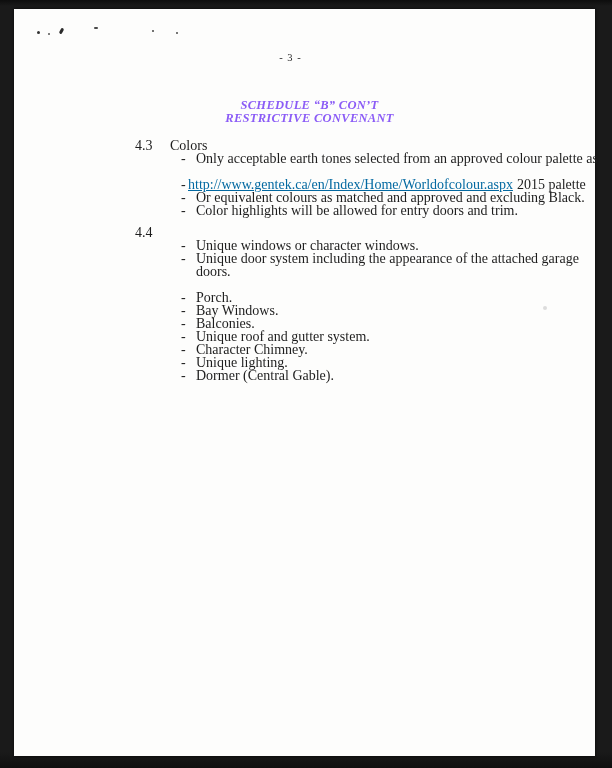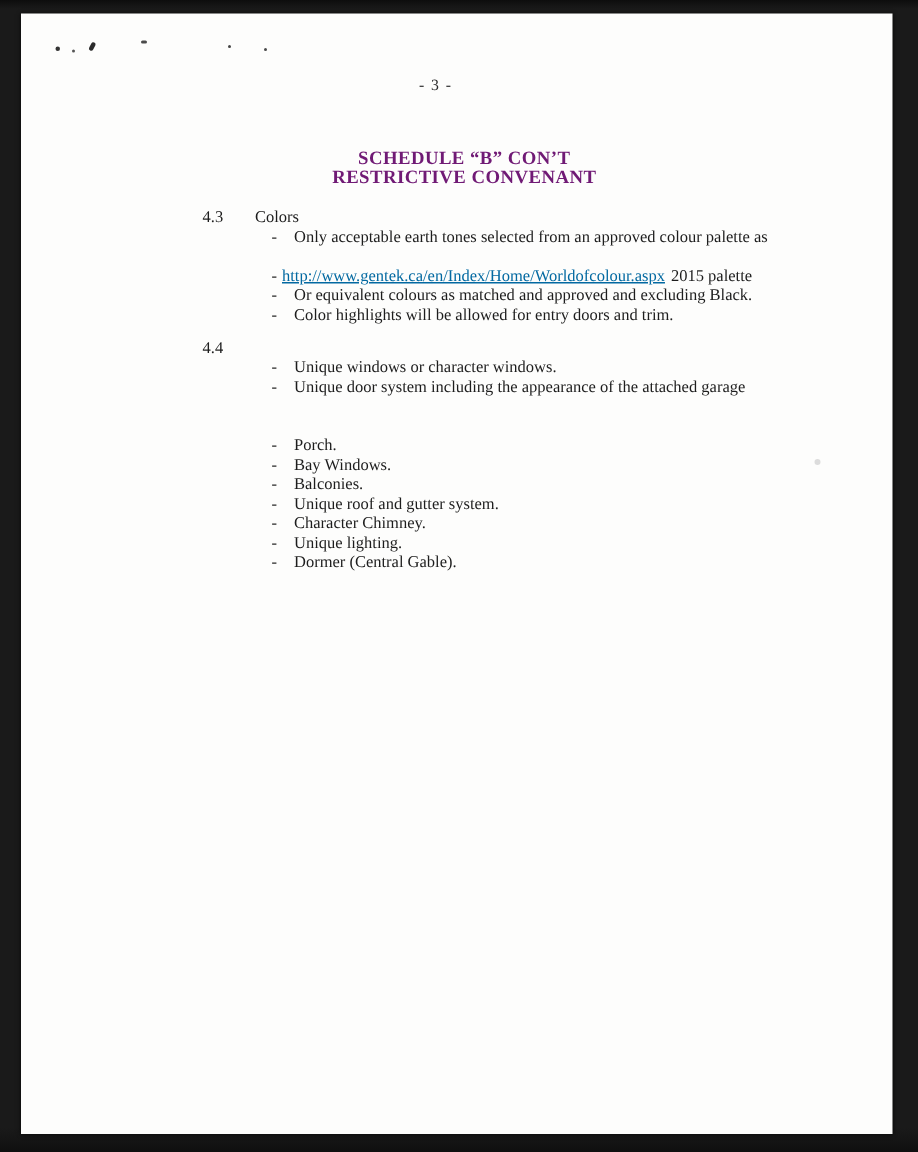"SCHEDULE “B” CON’T" .title-block { color: #701a75 -> #8b5cf6; font-style: none -> italic }
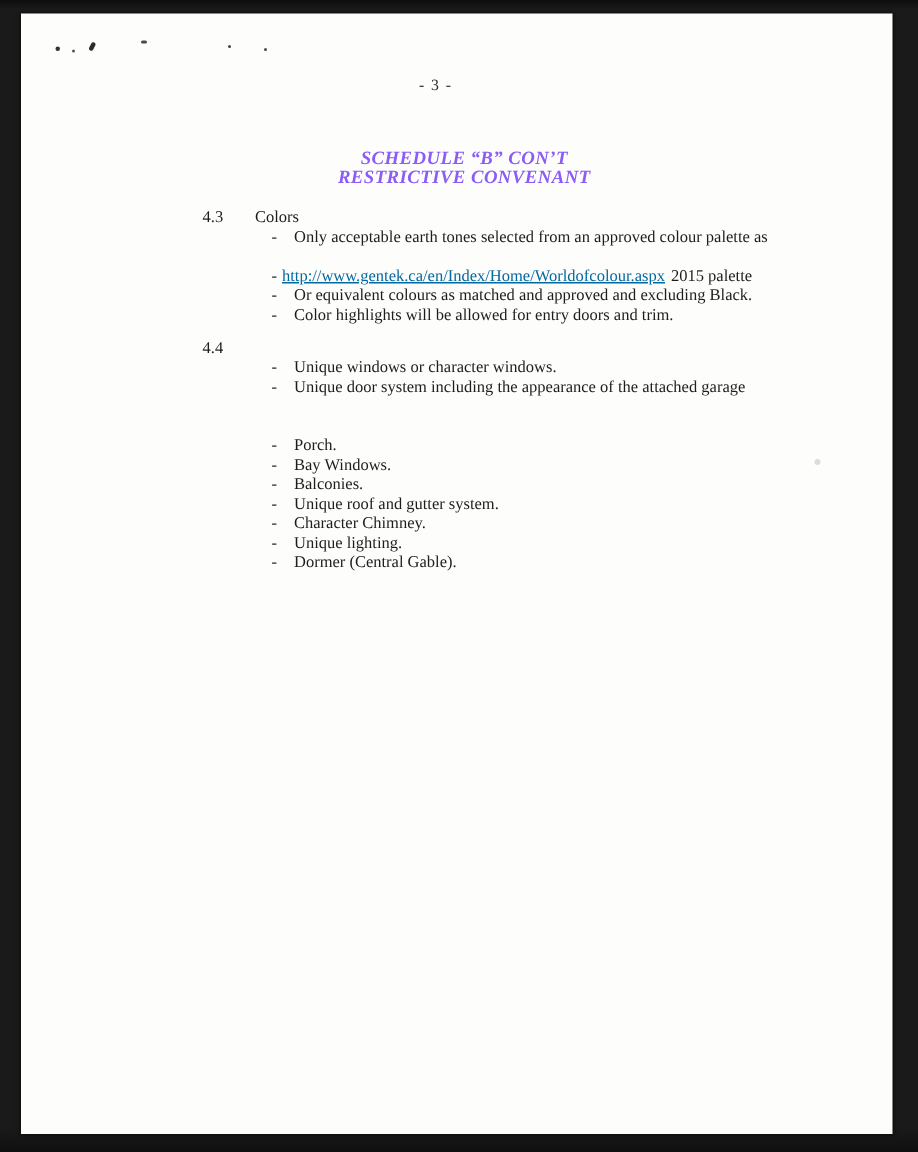"4.3" .row { font-size: 11px -> 14px }
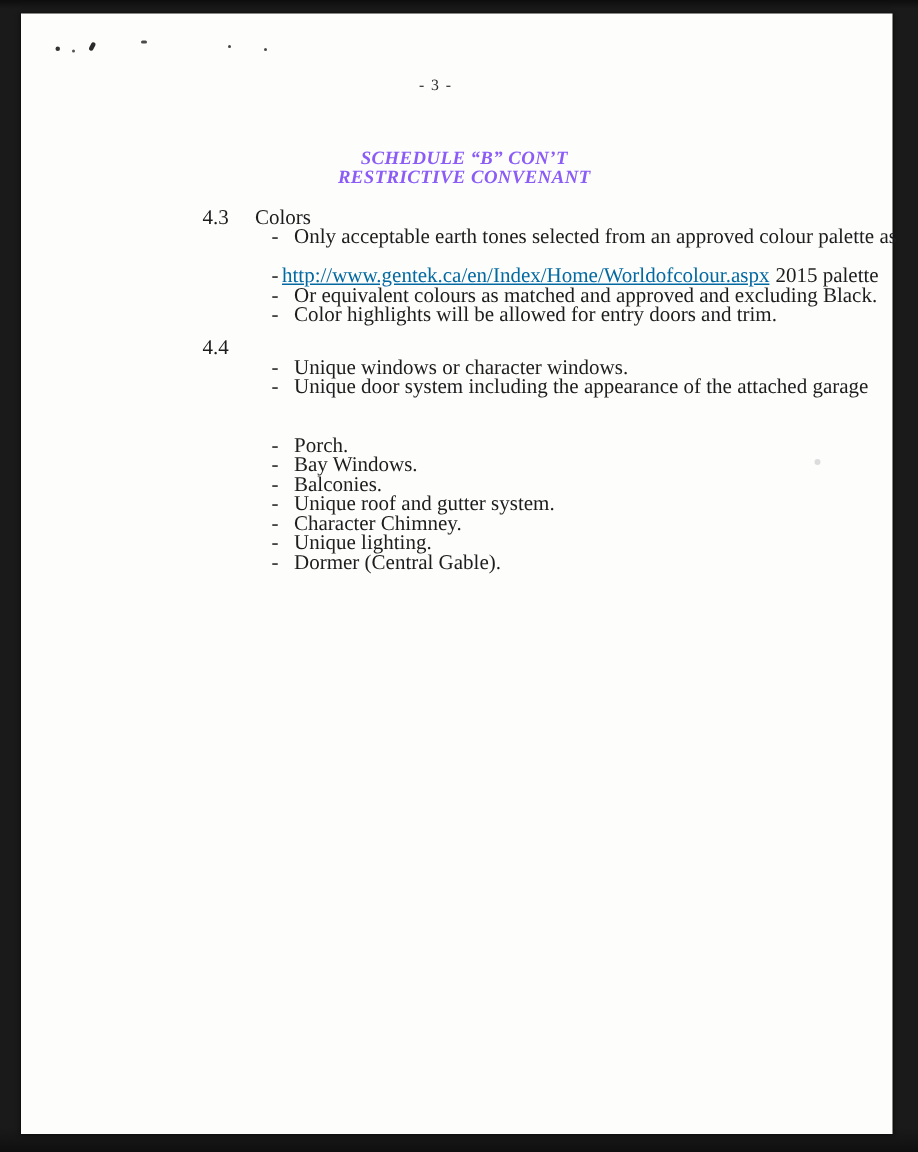"doors." div.row { html: none -> <div> <span>doors.</span> </div> }
